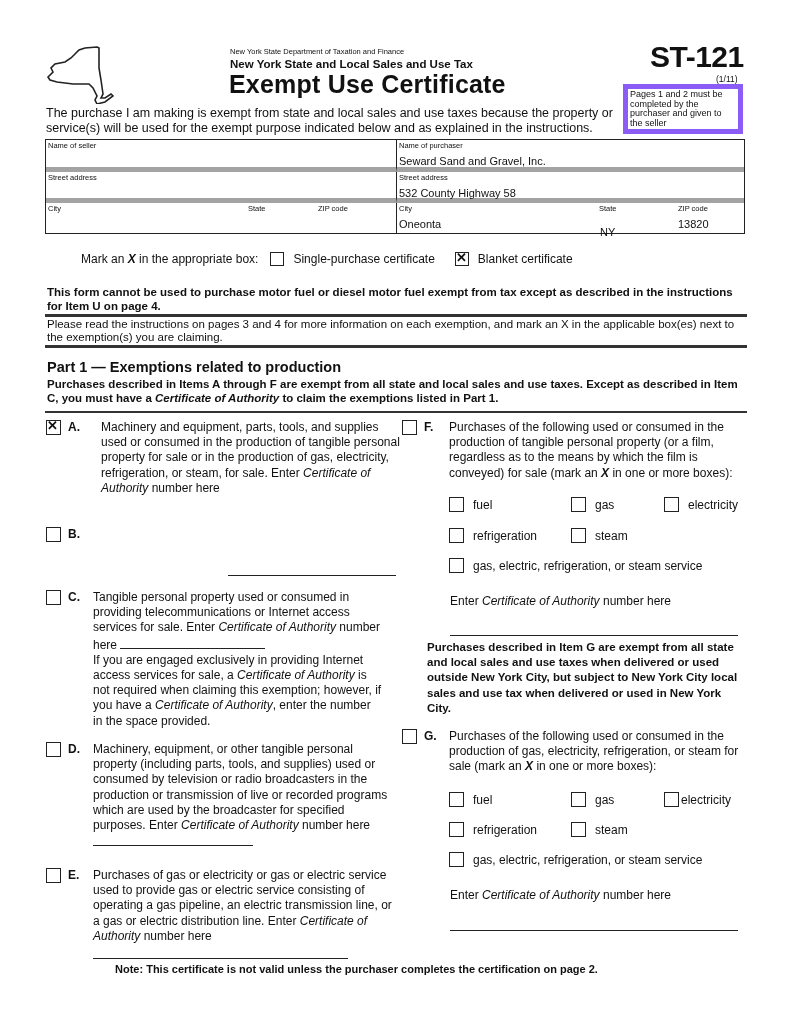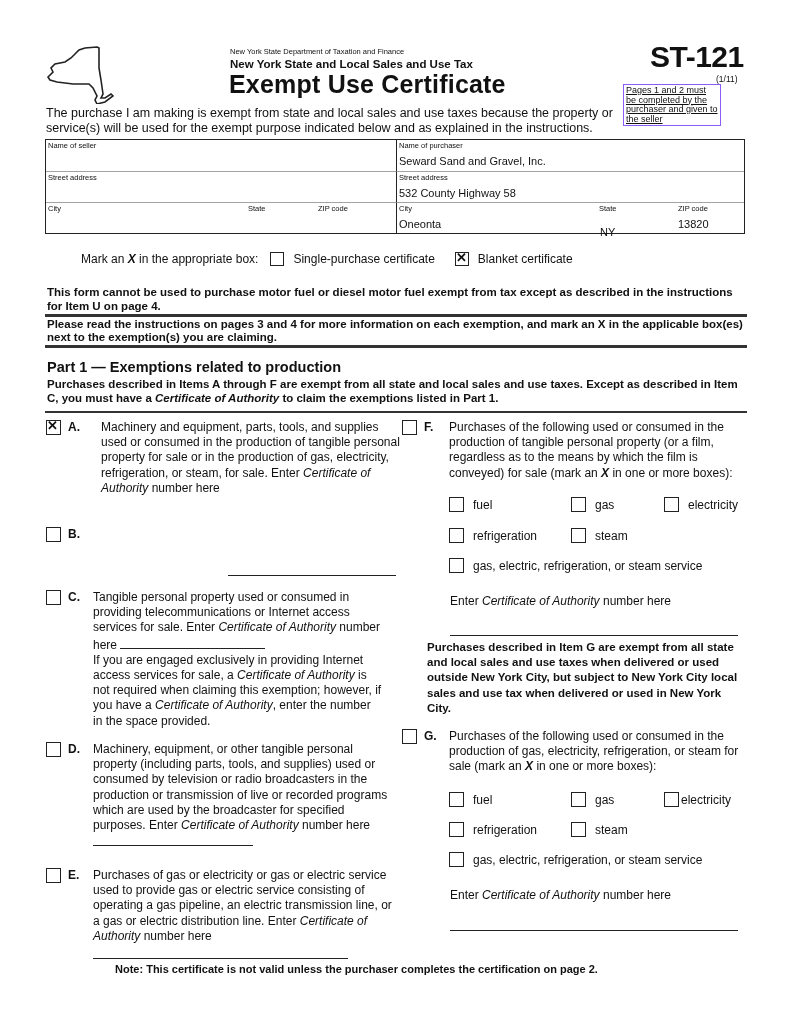"Pages 1 and 2 must" .notebox { border: 1px solid #8b5cf6 -> 5px solid #8b5cf6; text-decoration: underline -> none; width: 98px -> 120px }
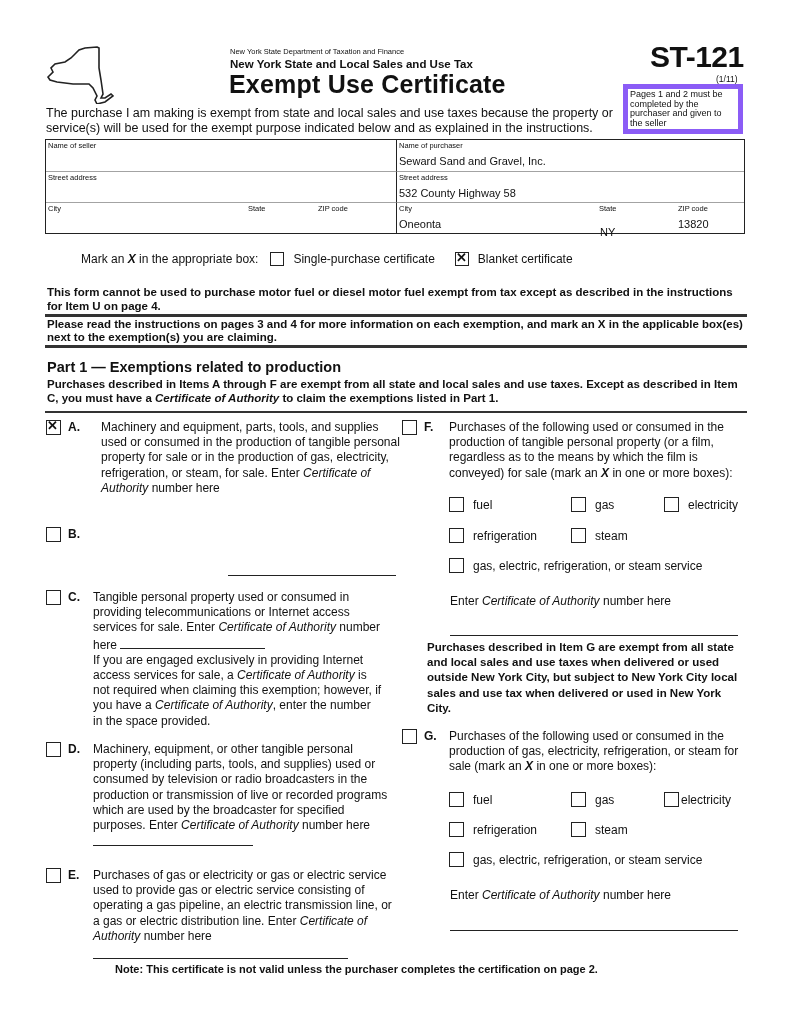"Name of seller" .cell { border-bottom: 1px solid #a3a3a3 -> 5px solid #a3a3a3 }
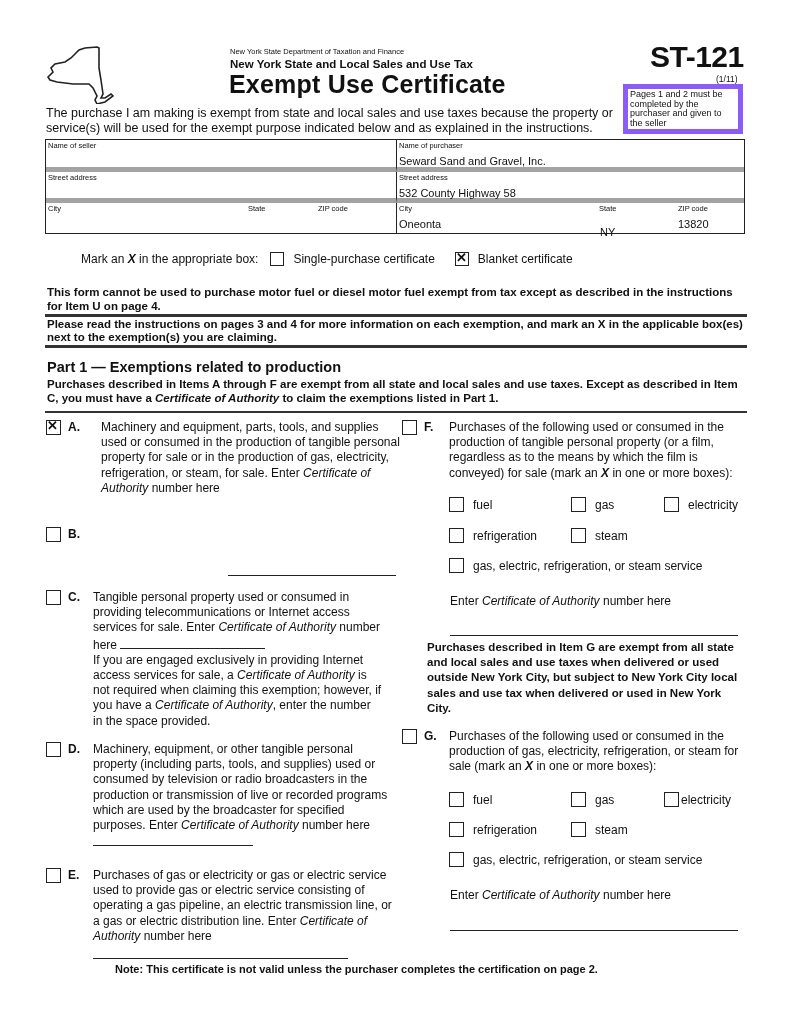"Please read the instructions on" .instr { font-weight: bold -> normal }
